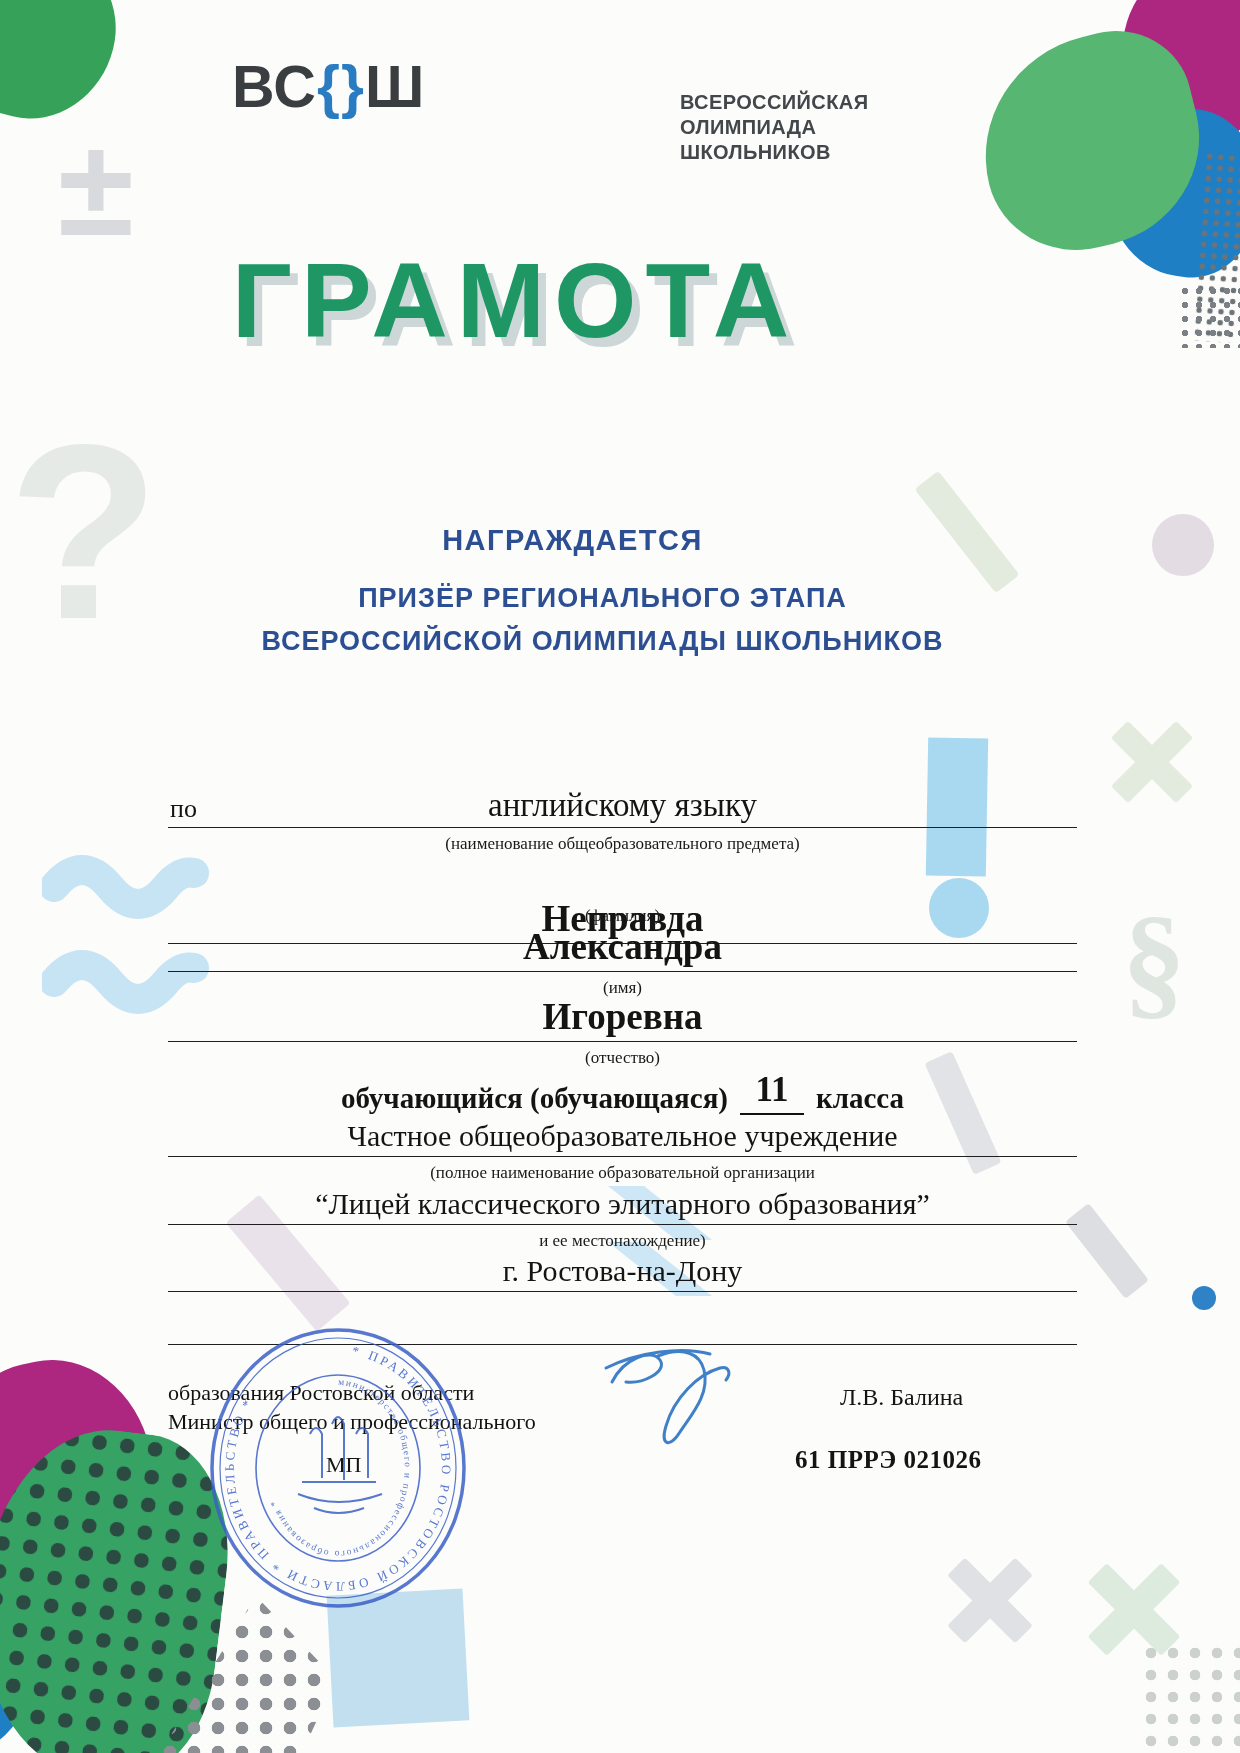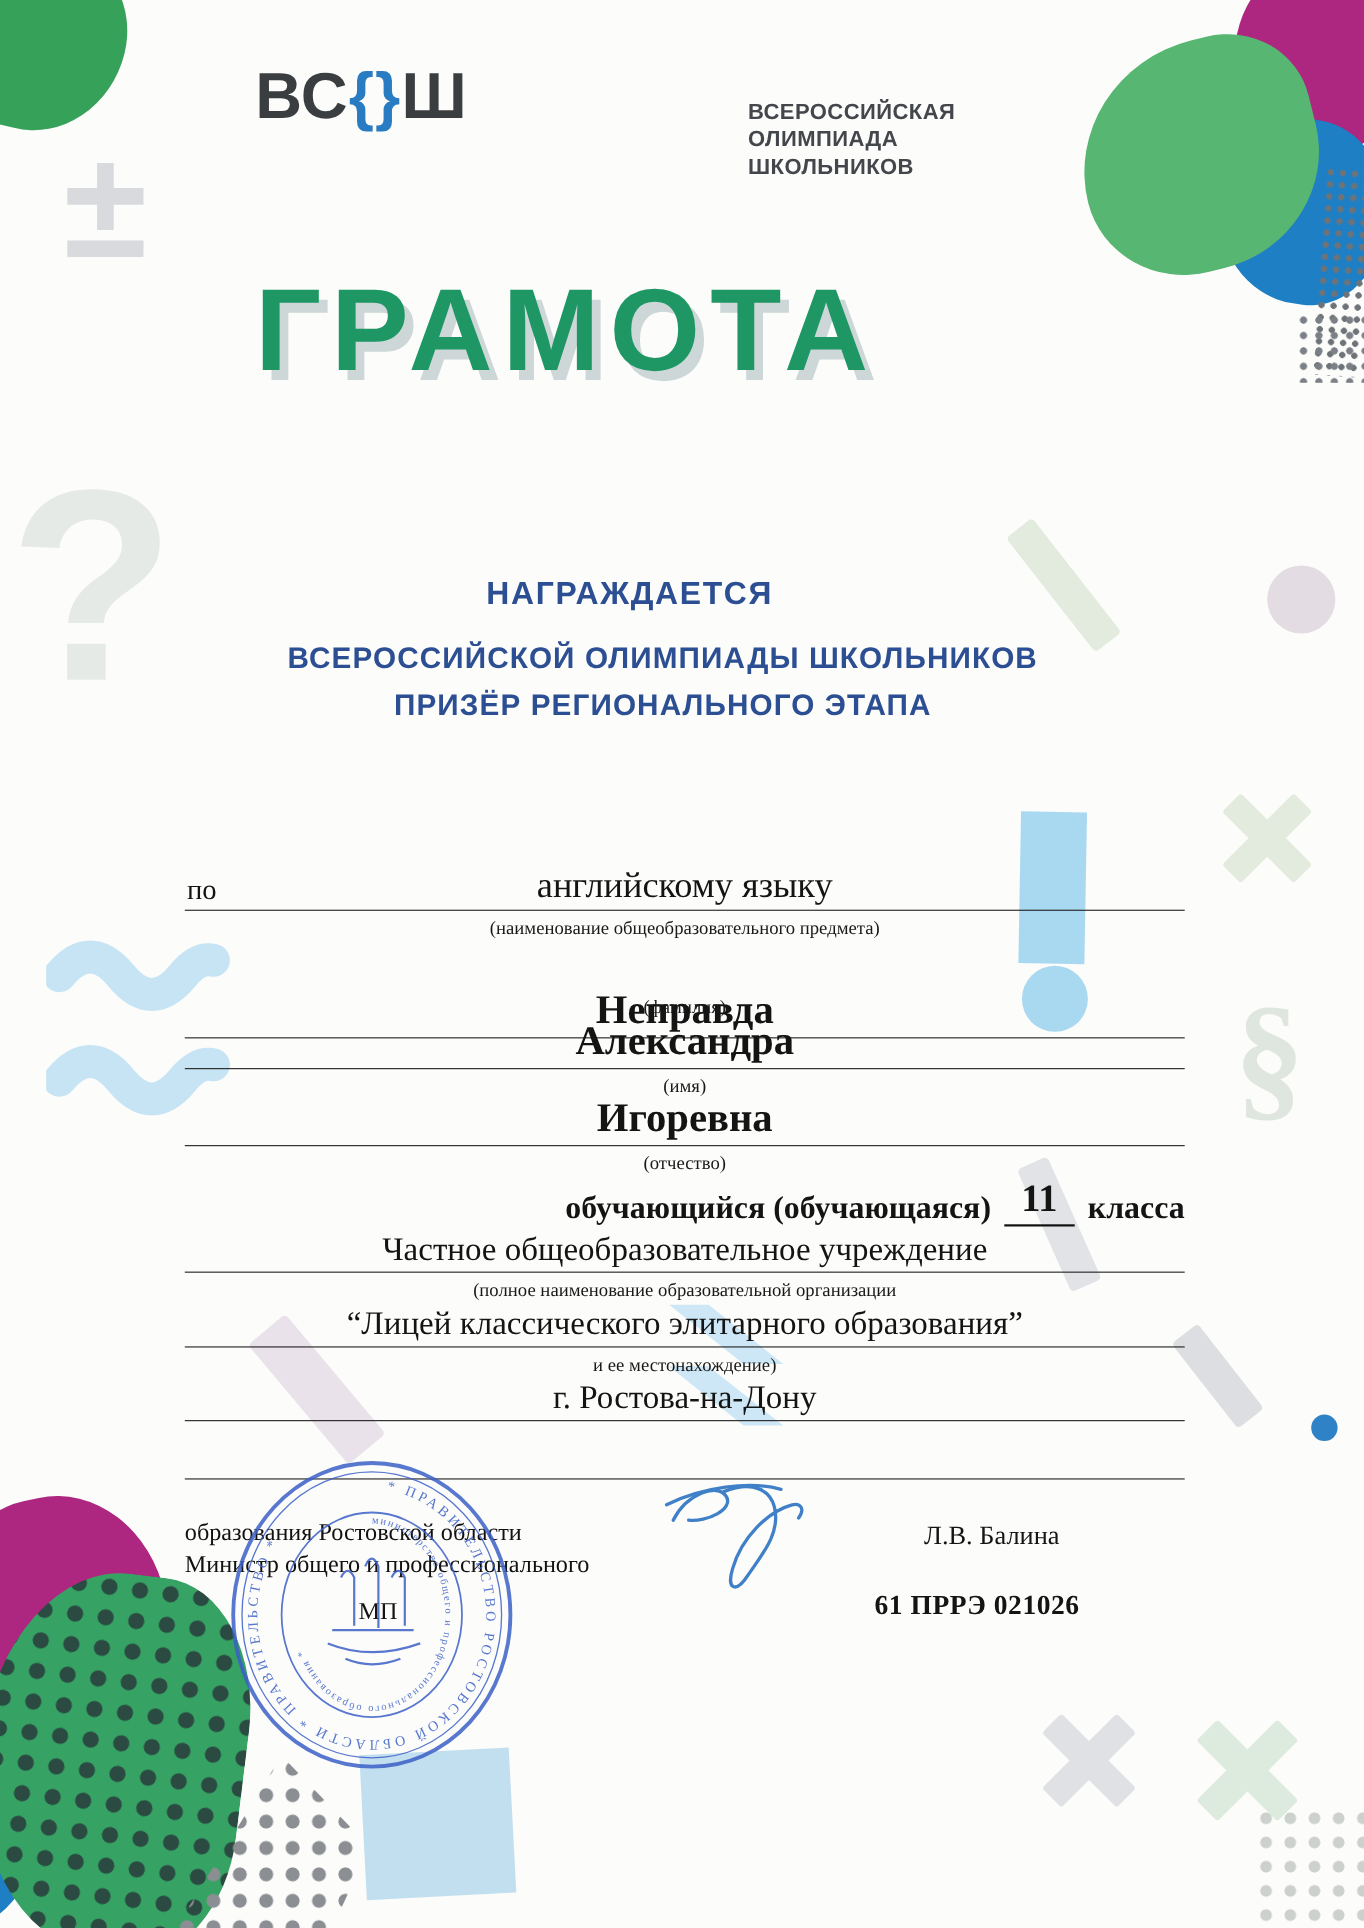"ВСЕРОССИЙСКОЙ ОЛИМПИАДЫ ШКОЛЬНИКОВ" div { order: before "ПРИЗЁР РЕГИОНАЛЬНОГО ЭТАПА" -> after "ПРИЗЁР РЕГИОНАЛЬНОГО ЭТАПА" }
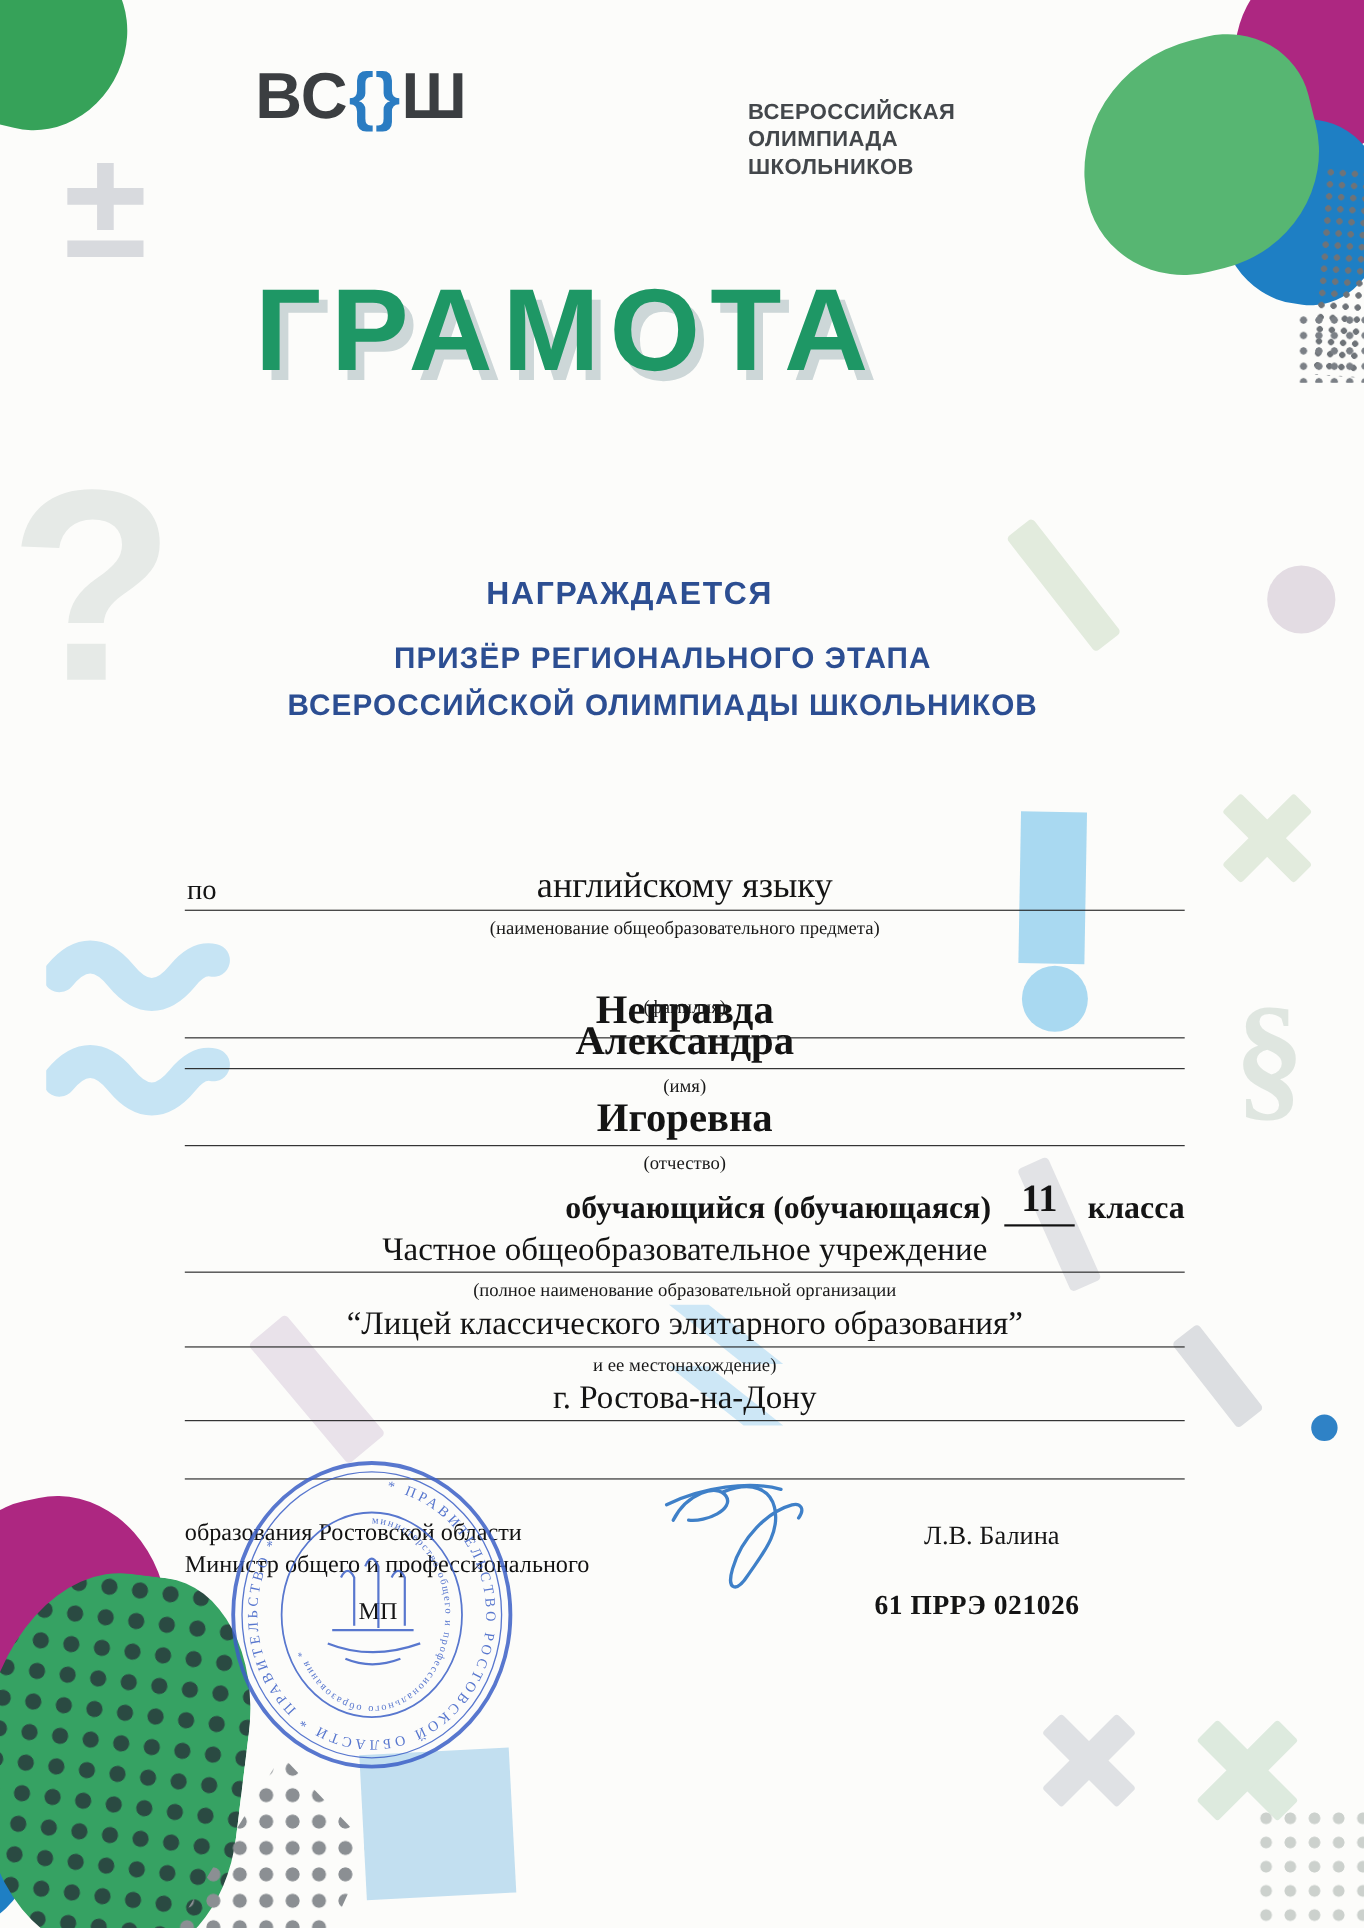"обучающийся (обучающаяся)" .grade-row { justify-content: flex-end -> center }
